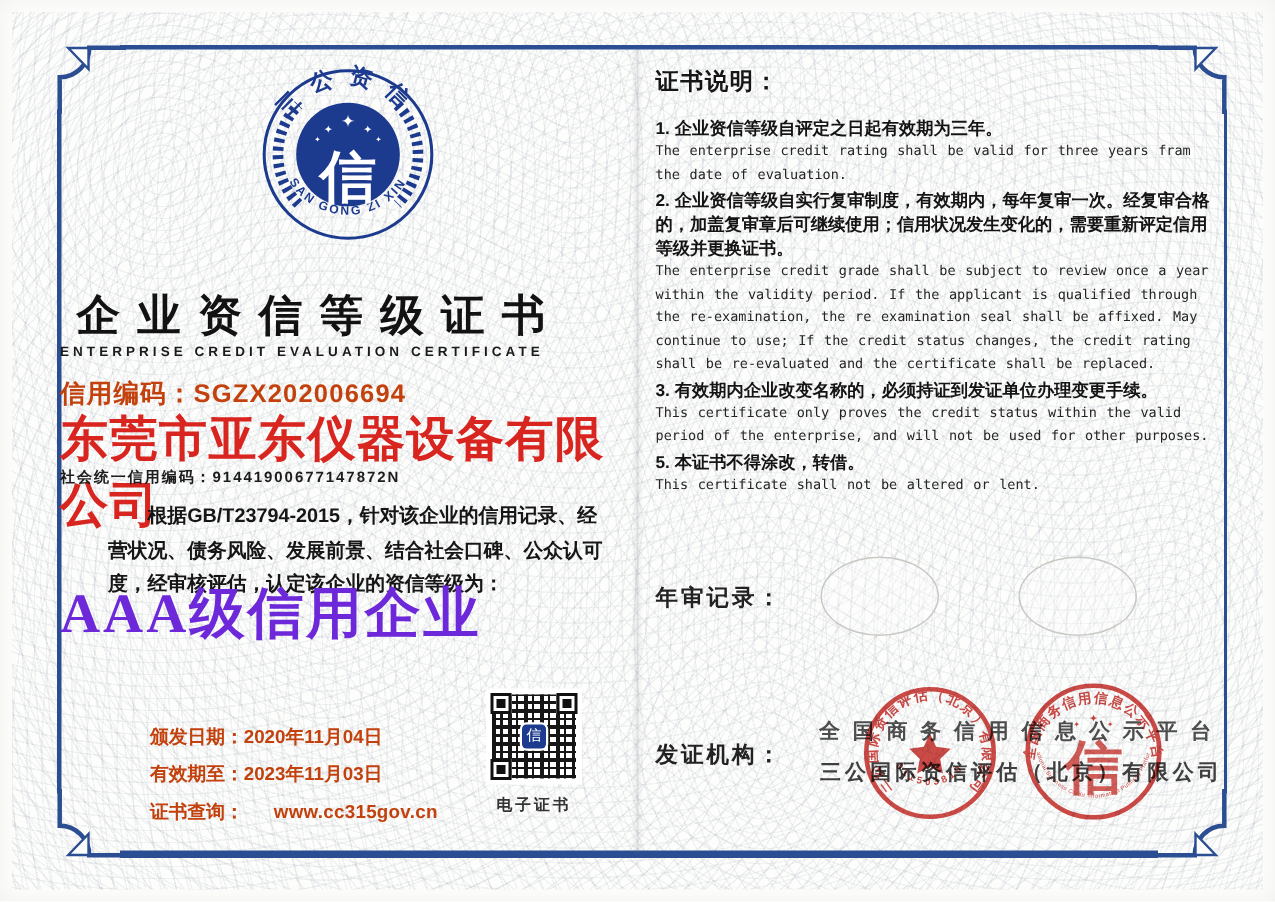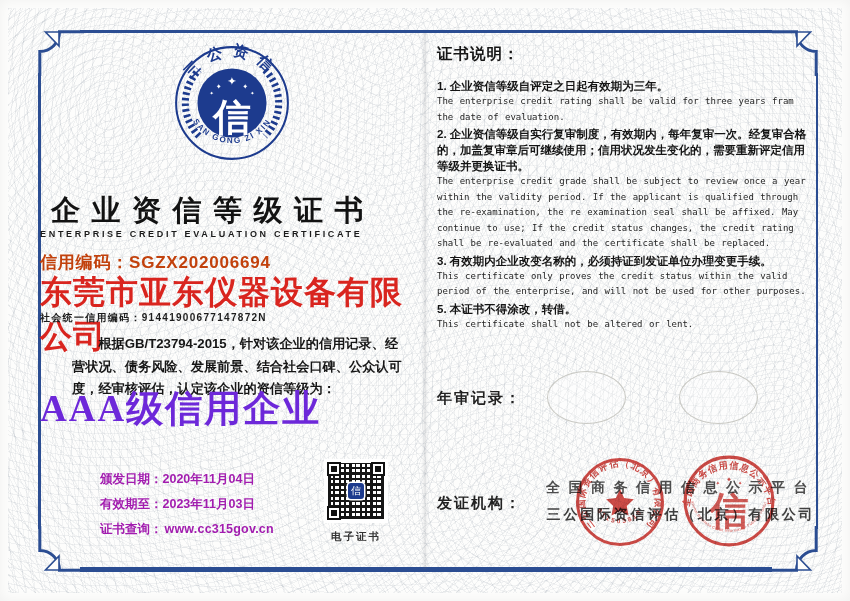"颁发日期：2020年11月04日" .dates { color: #a21caf -> #c2410c; top: 442px -> 454px }
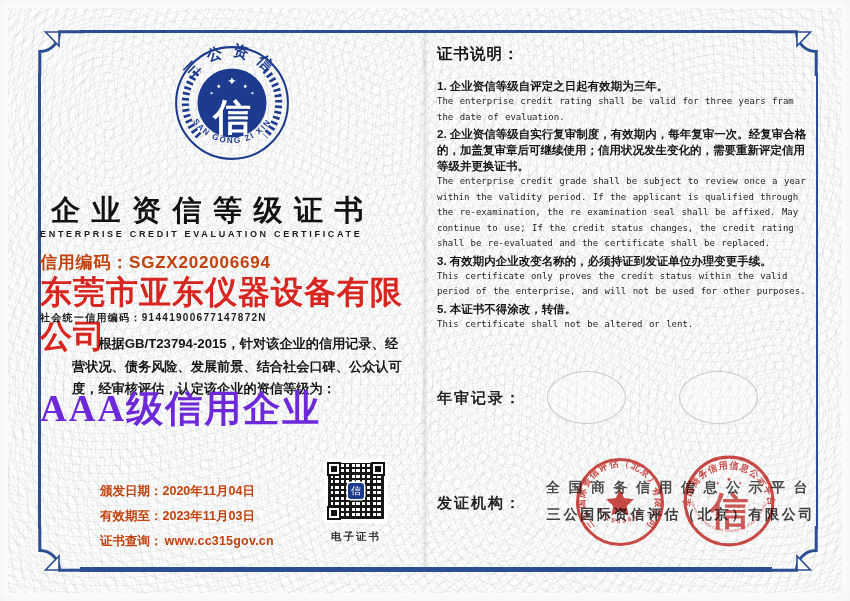"www.cc315gov.cn" .url { margin-left: 2px -> 20px }
